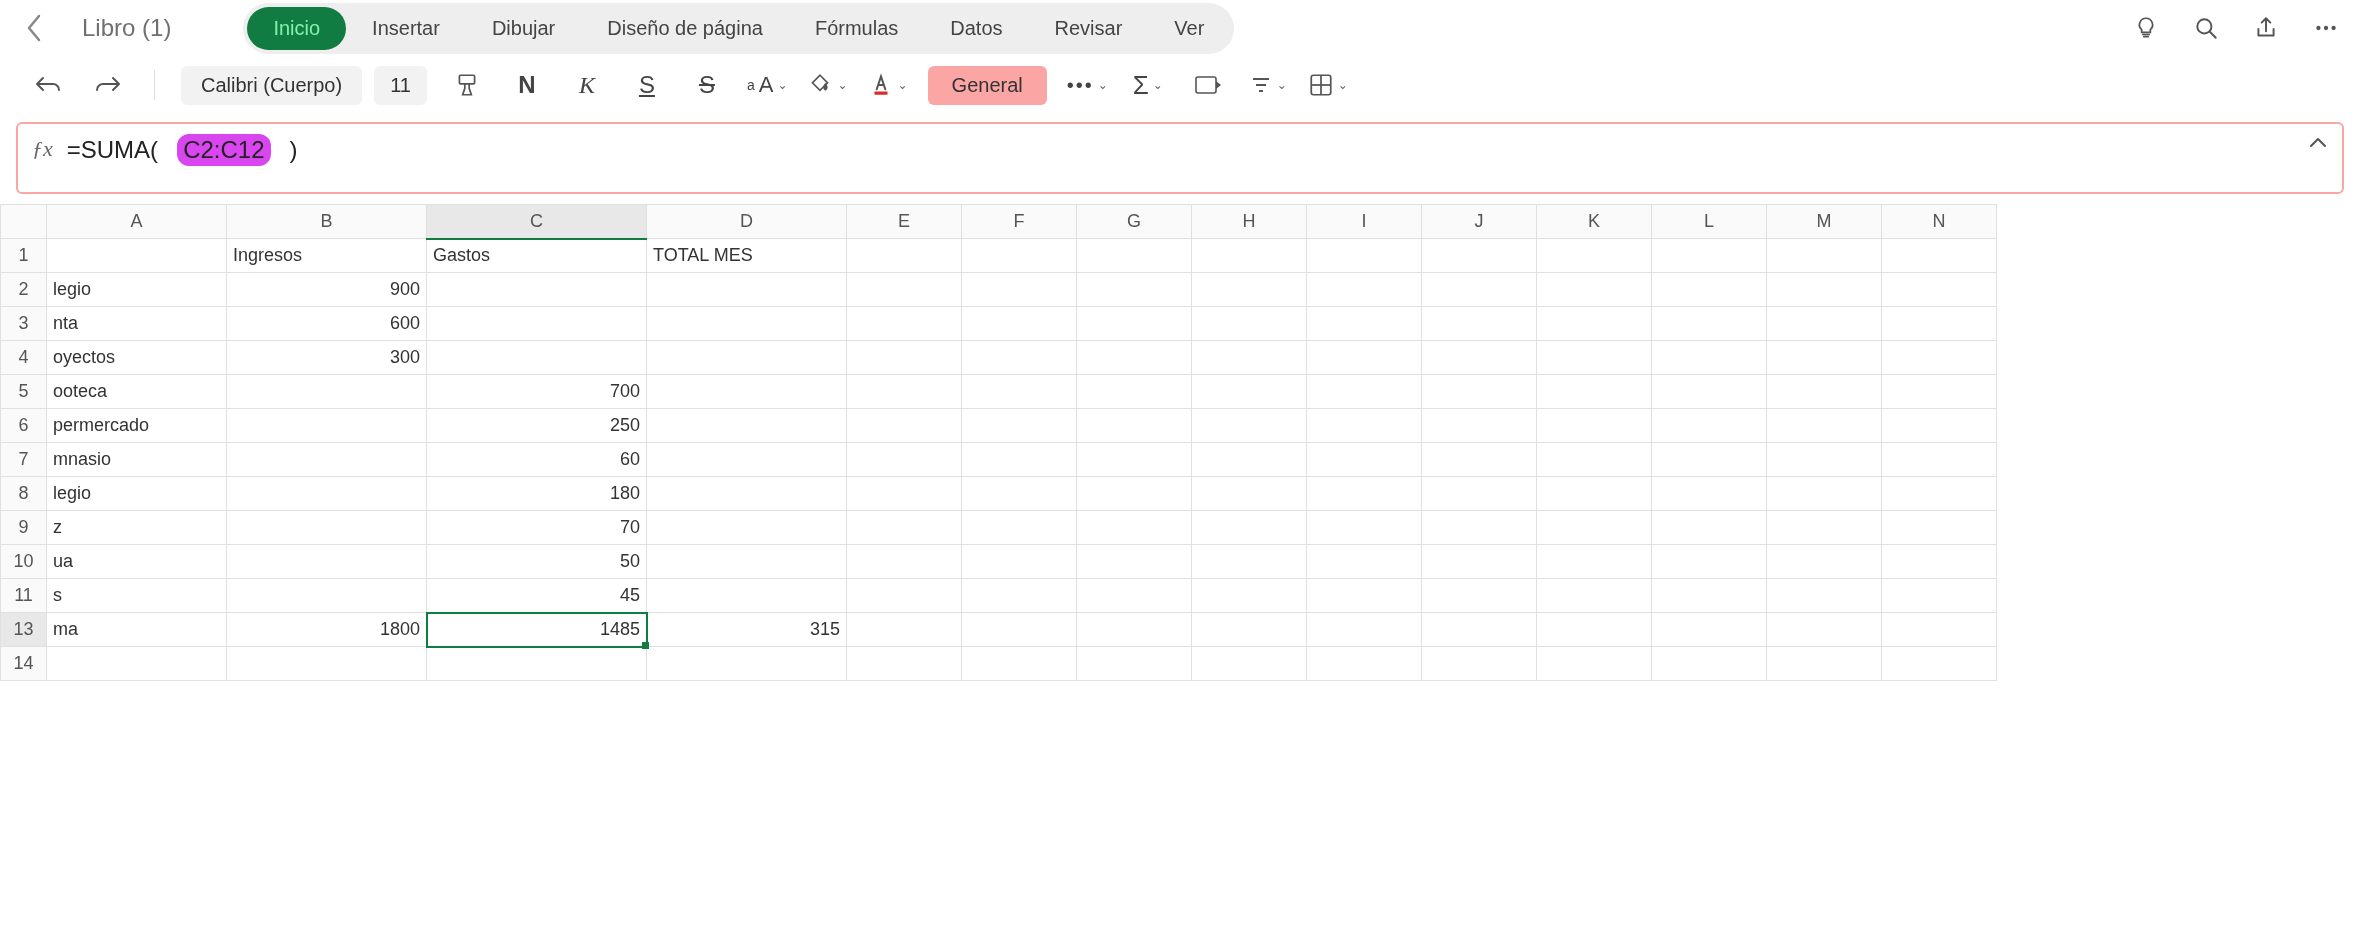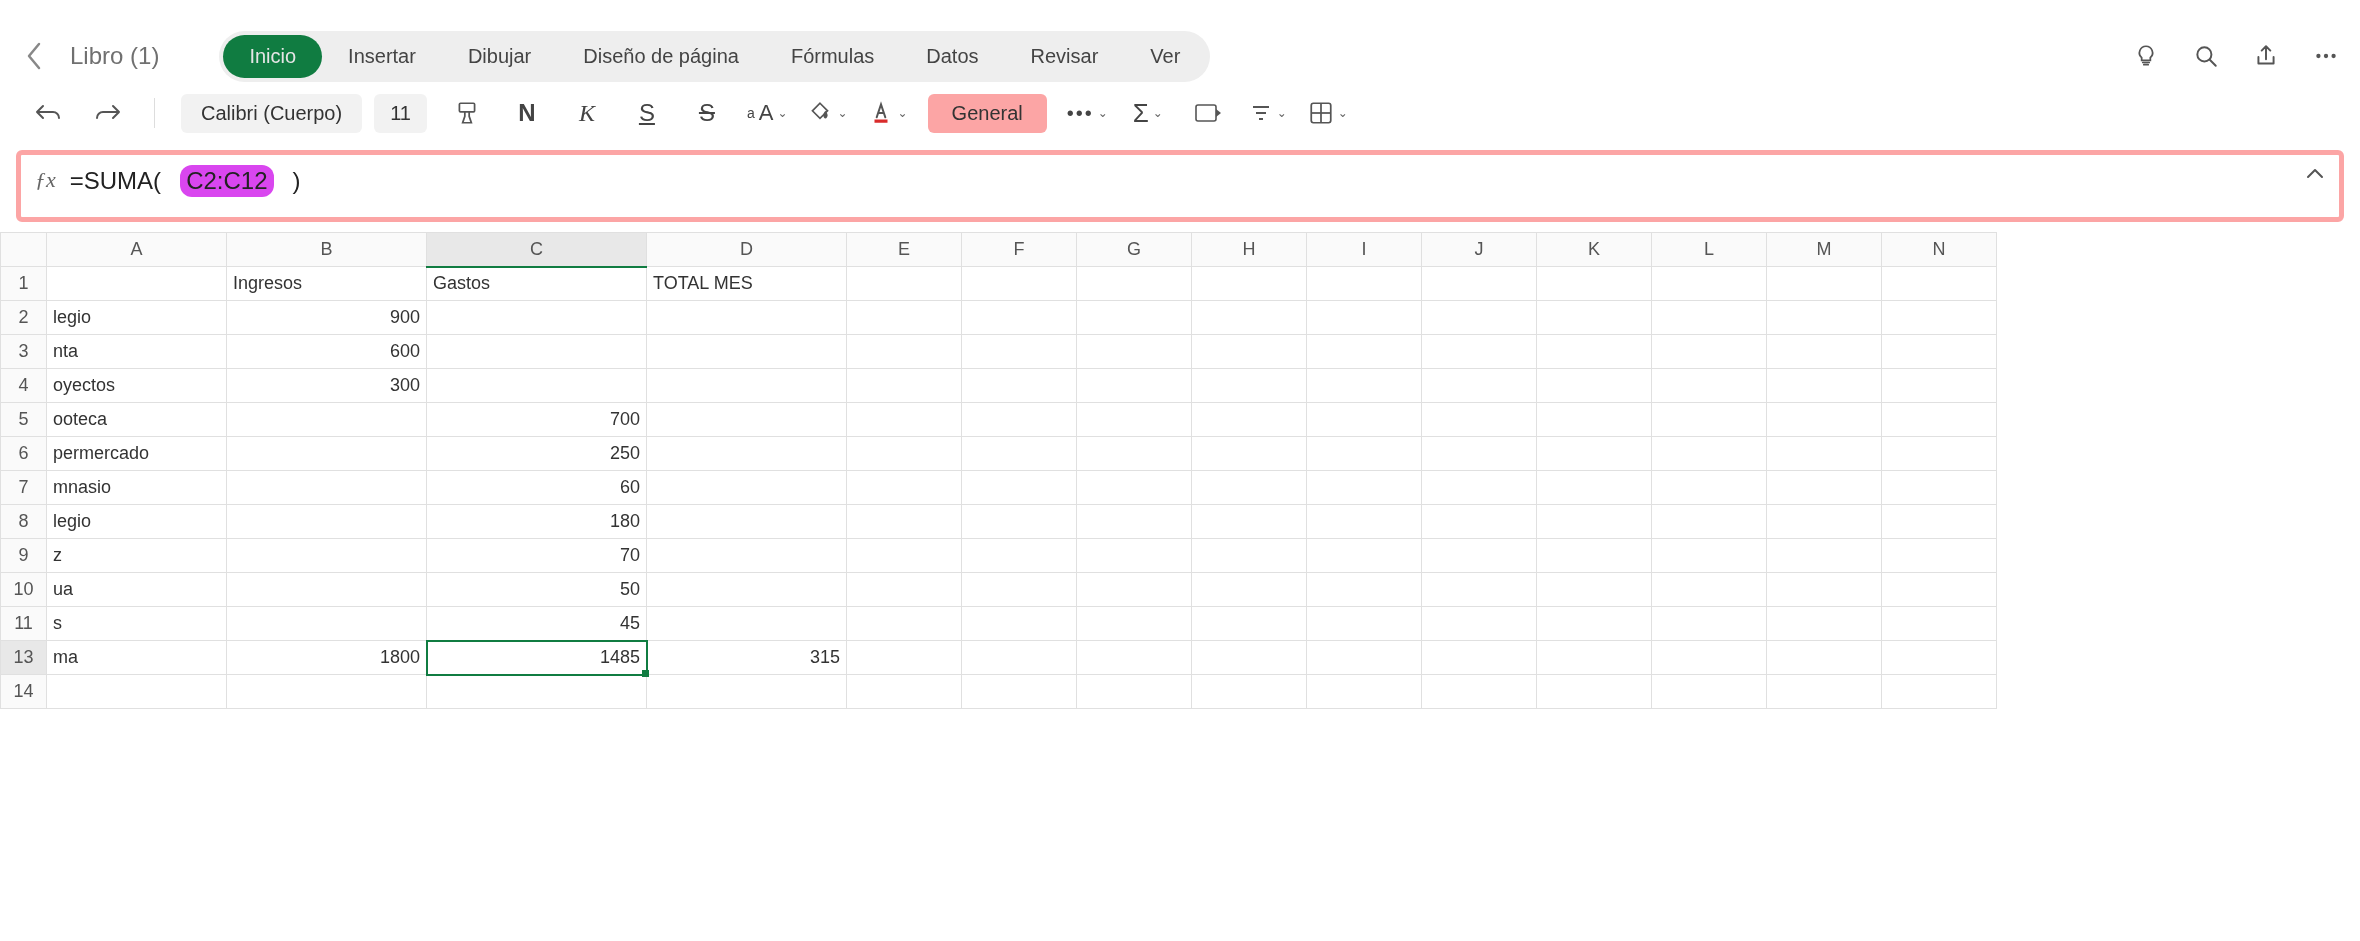"Libro (1)" .toprow { gap: 20px -> 32px; margin-top: 28px -> none }
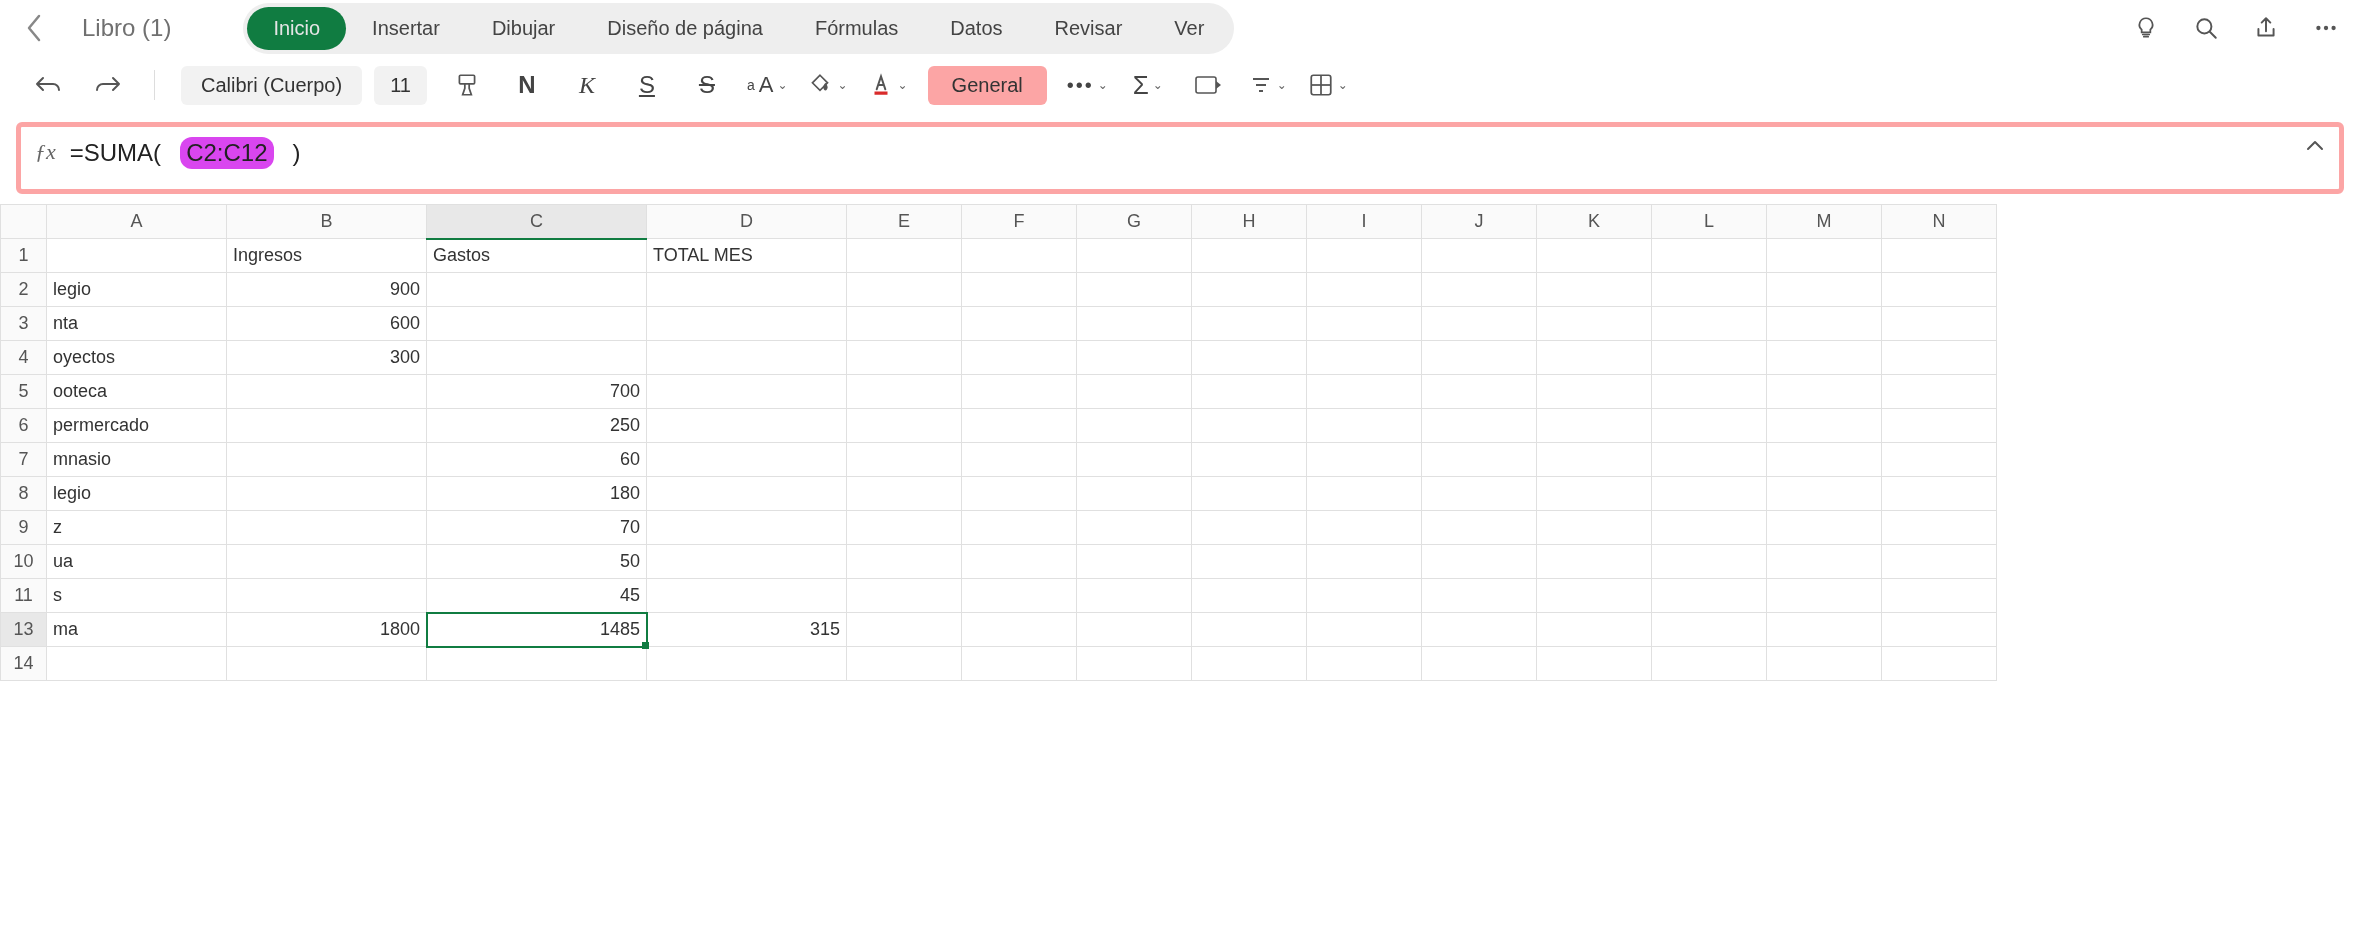"Inicio" .tab.active { color: #e5e5e5 -> #86efac }
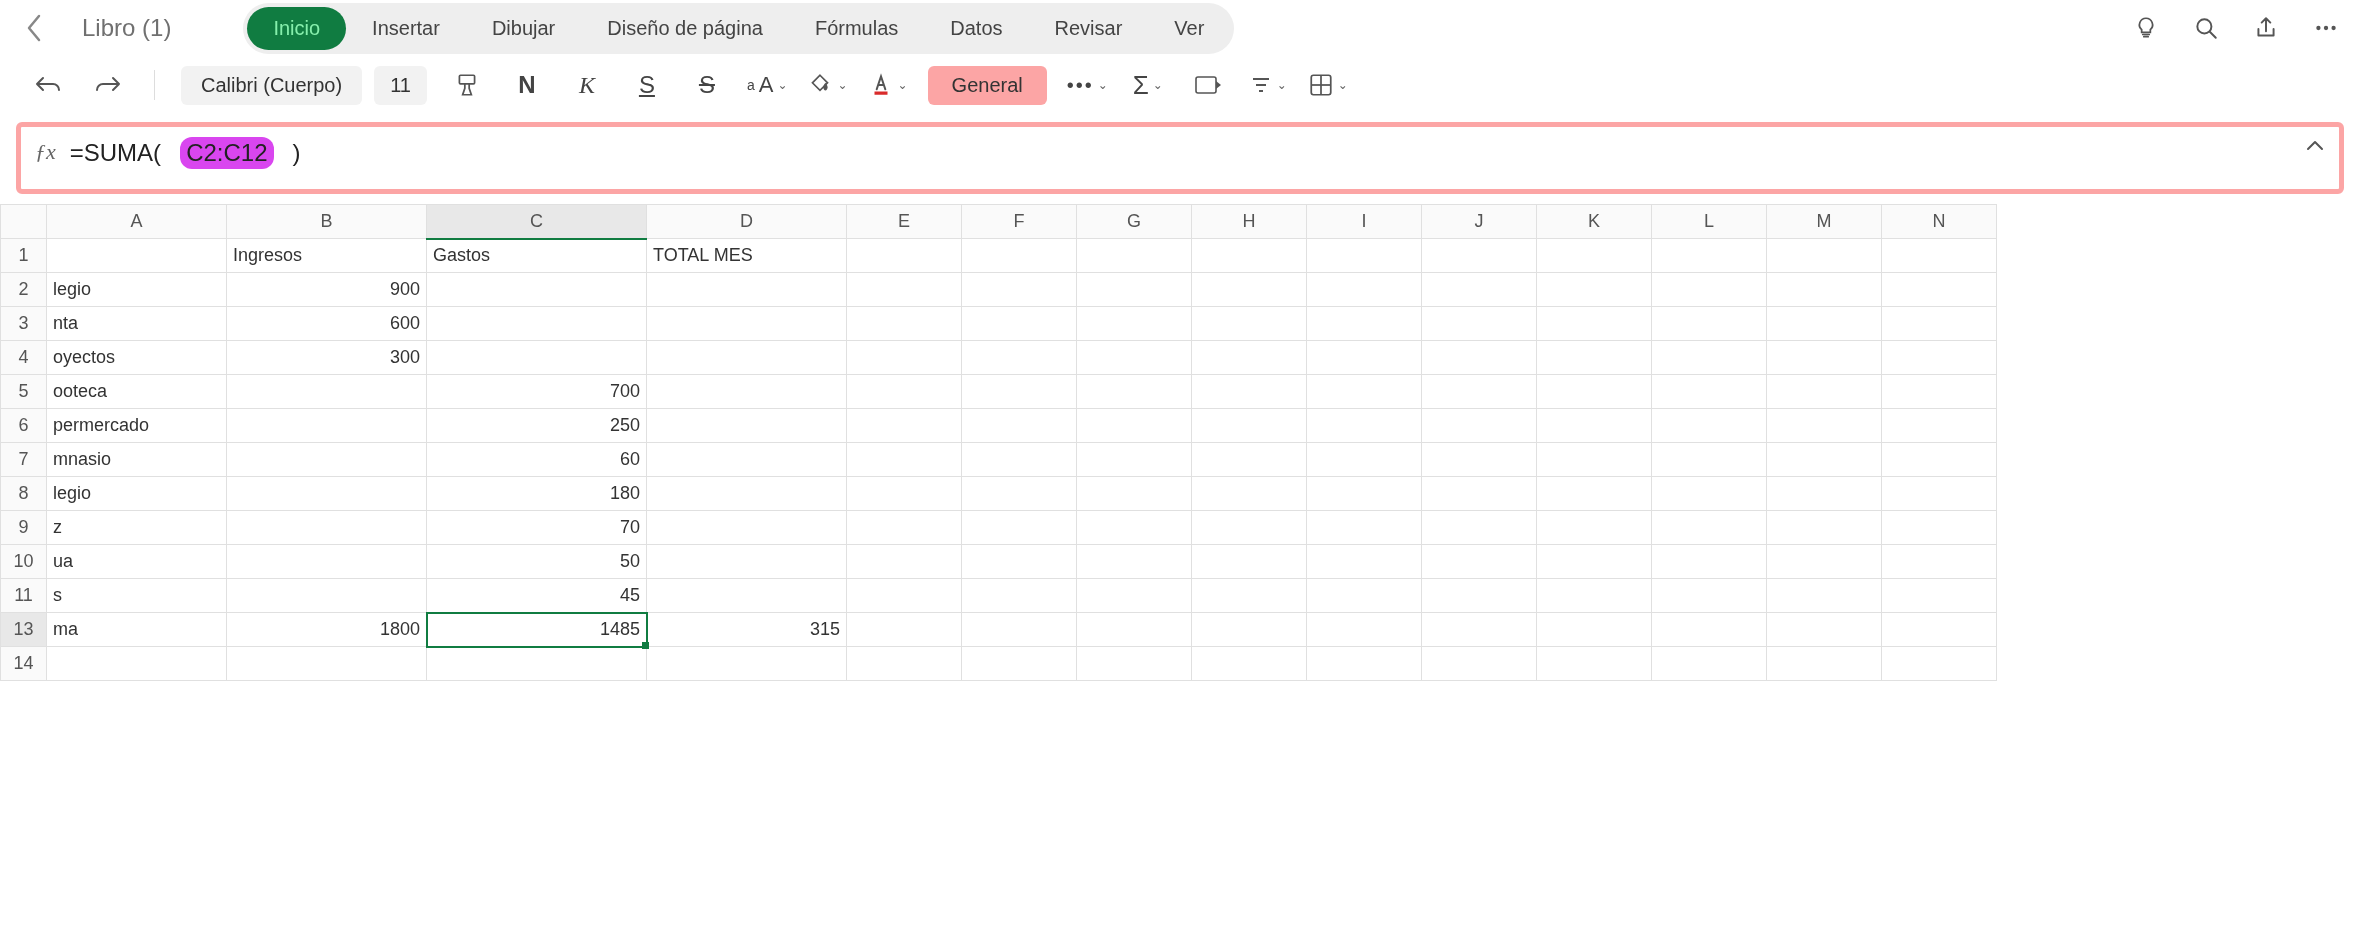"ƒx" .formula-wrap { border: 5px solid #fca5a5 -> 2px solid #fca5a5 }
